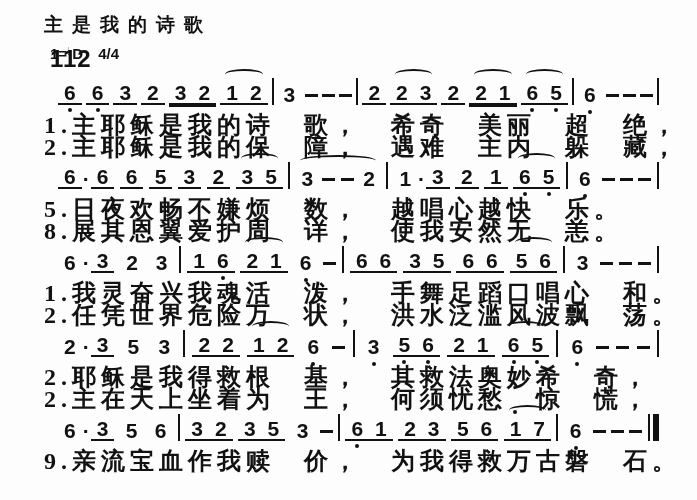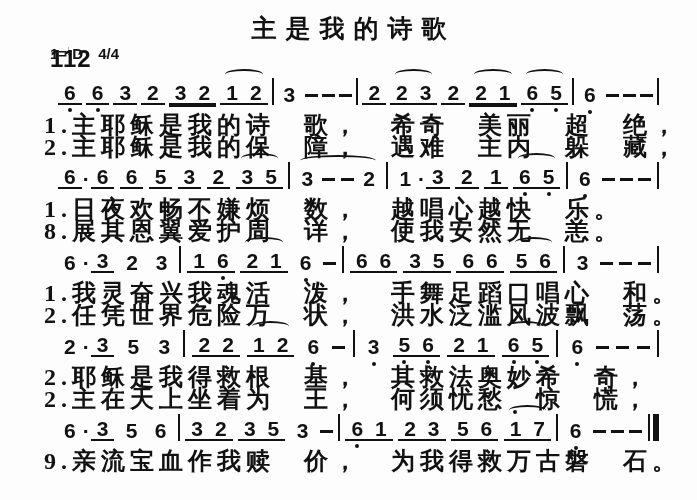"主是我的诗歌" .title { font-size: 25px -> 19px; text-align: center -> left }
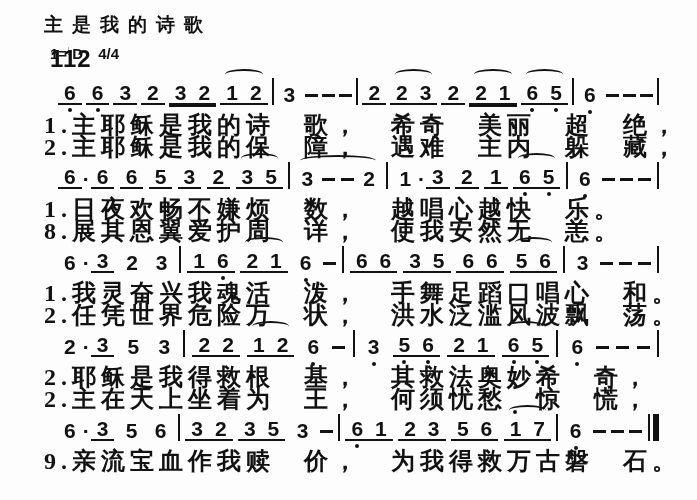"1.日夜欢畅不嫌烦 数， 越唱心越快 乐。" div.lyric { text: 1 -> 5 }
